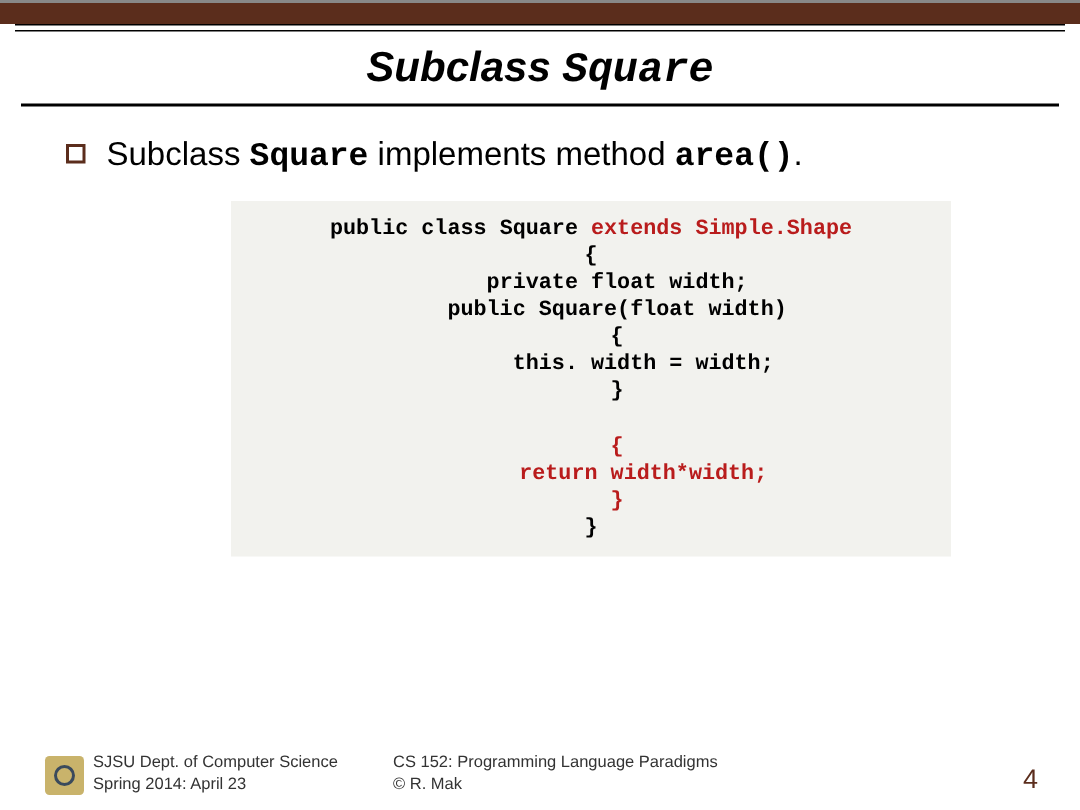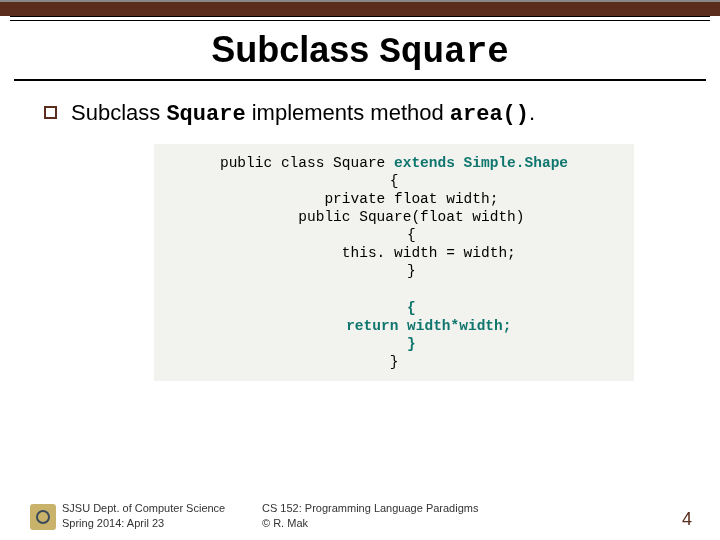"Subclass Square" .title { font-size: 36px -> 28px; font-style: none -> italic }
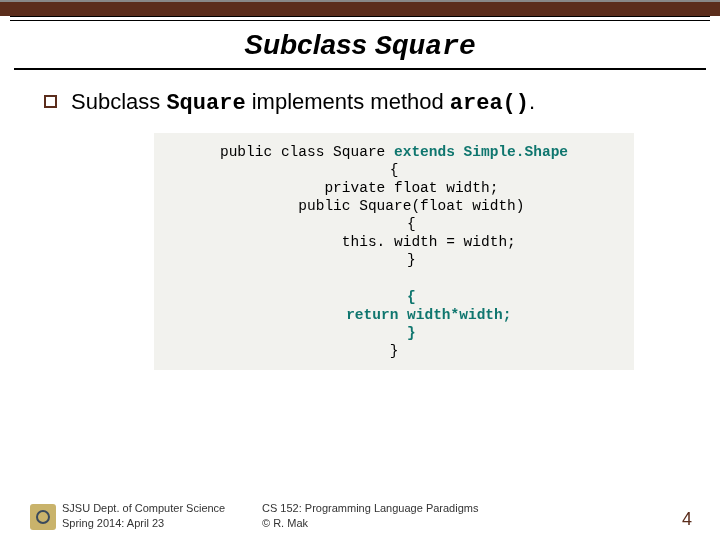"public class Square" .kw { font-weight: normal -> bold }
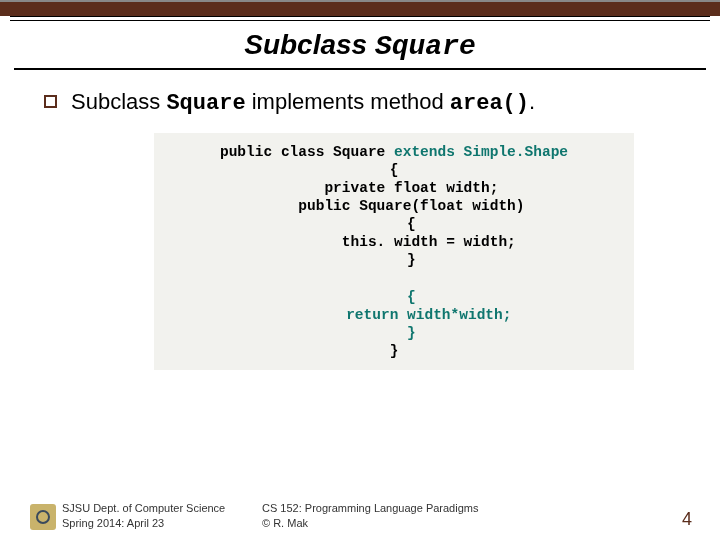"extends Simple.Shape" .hl { color: #0f766e -> #b91c1c }
